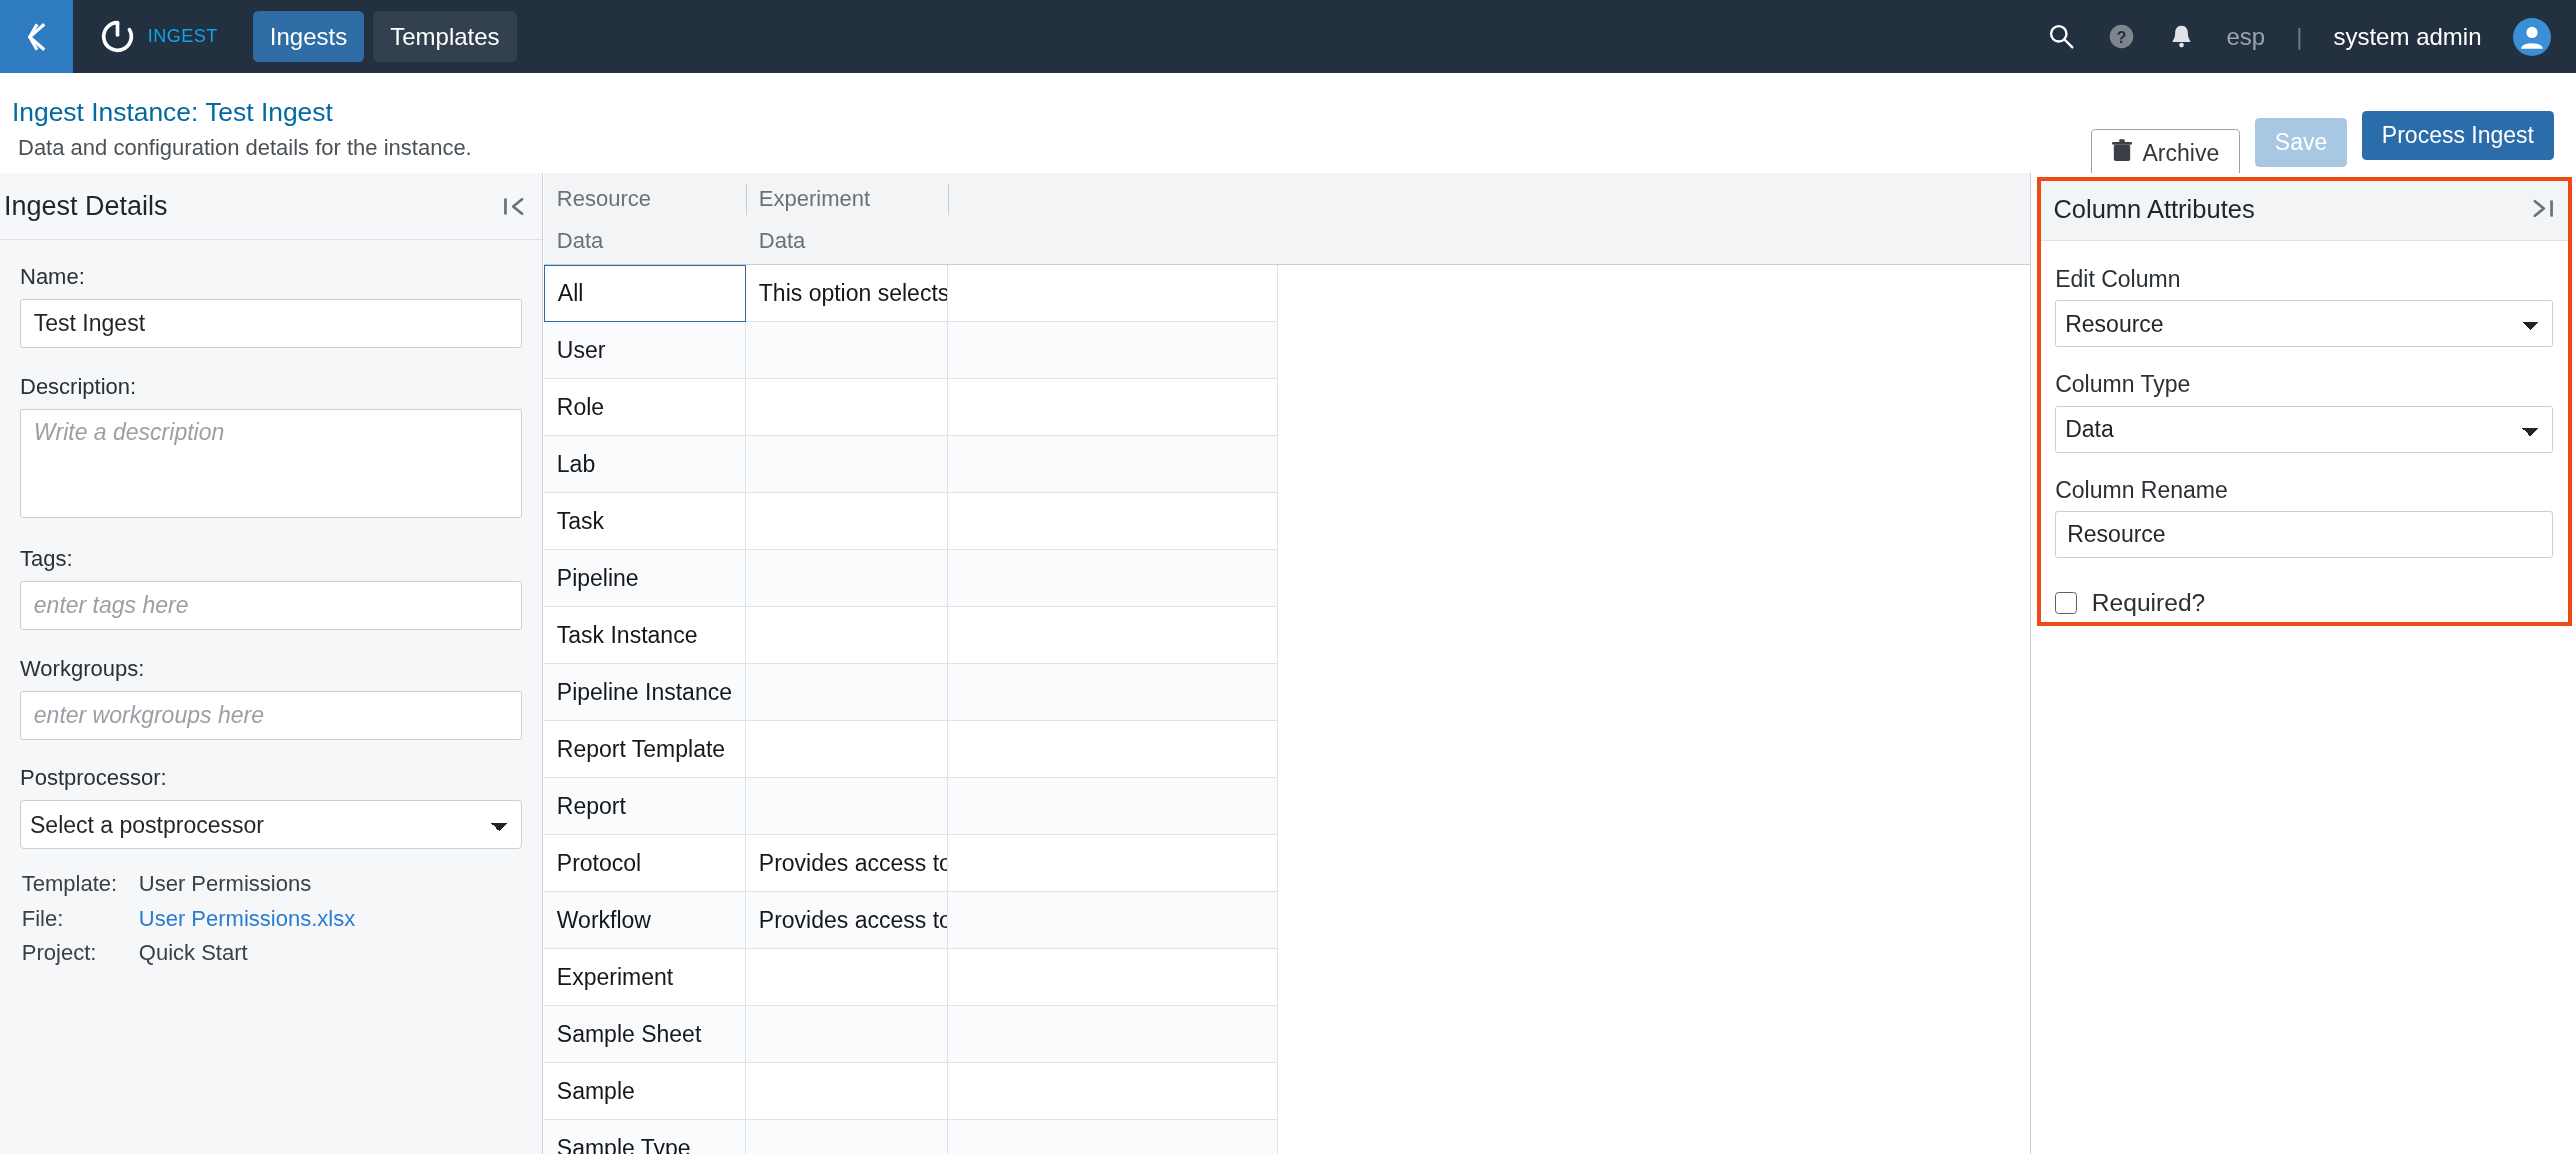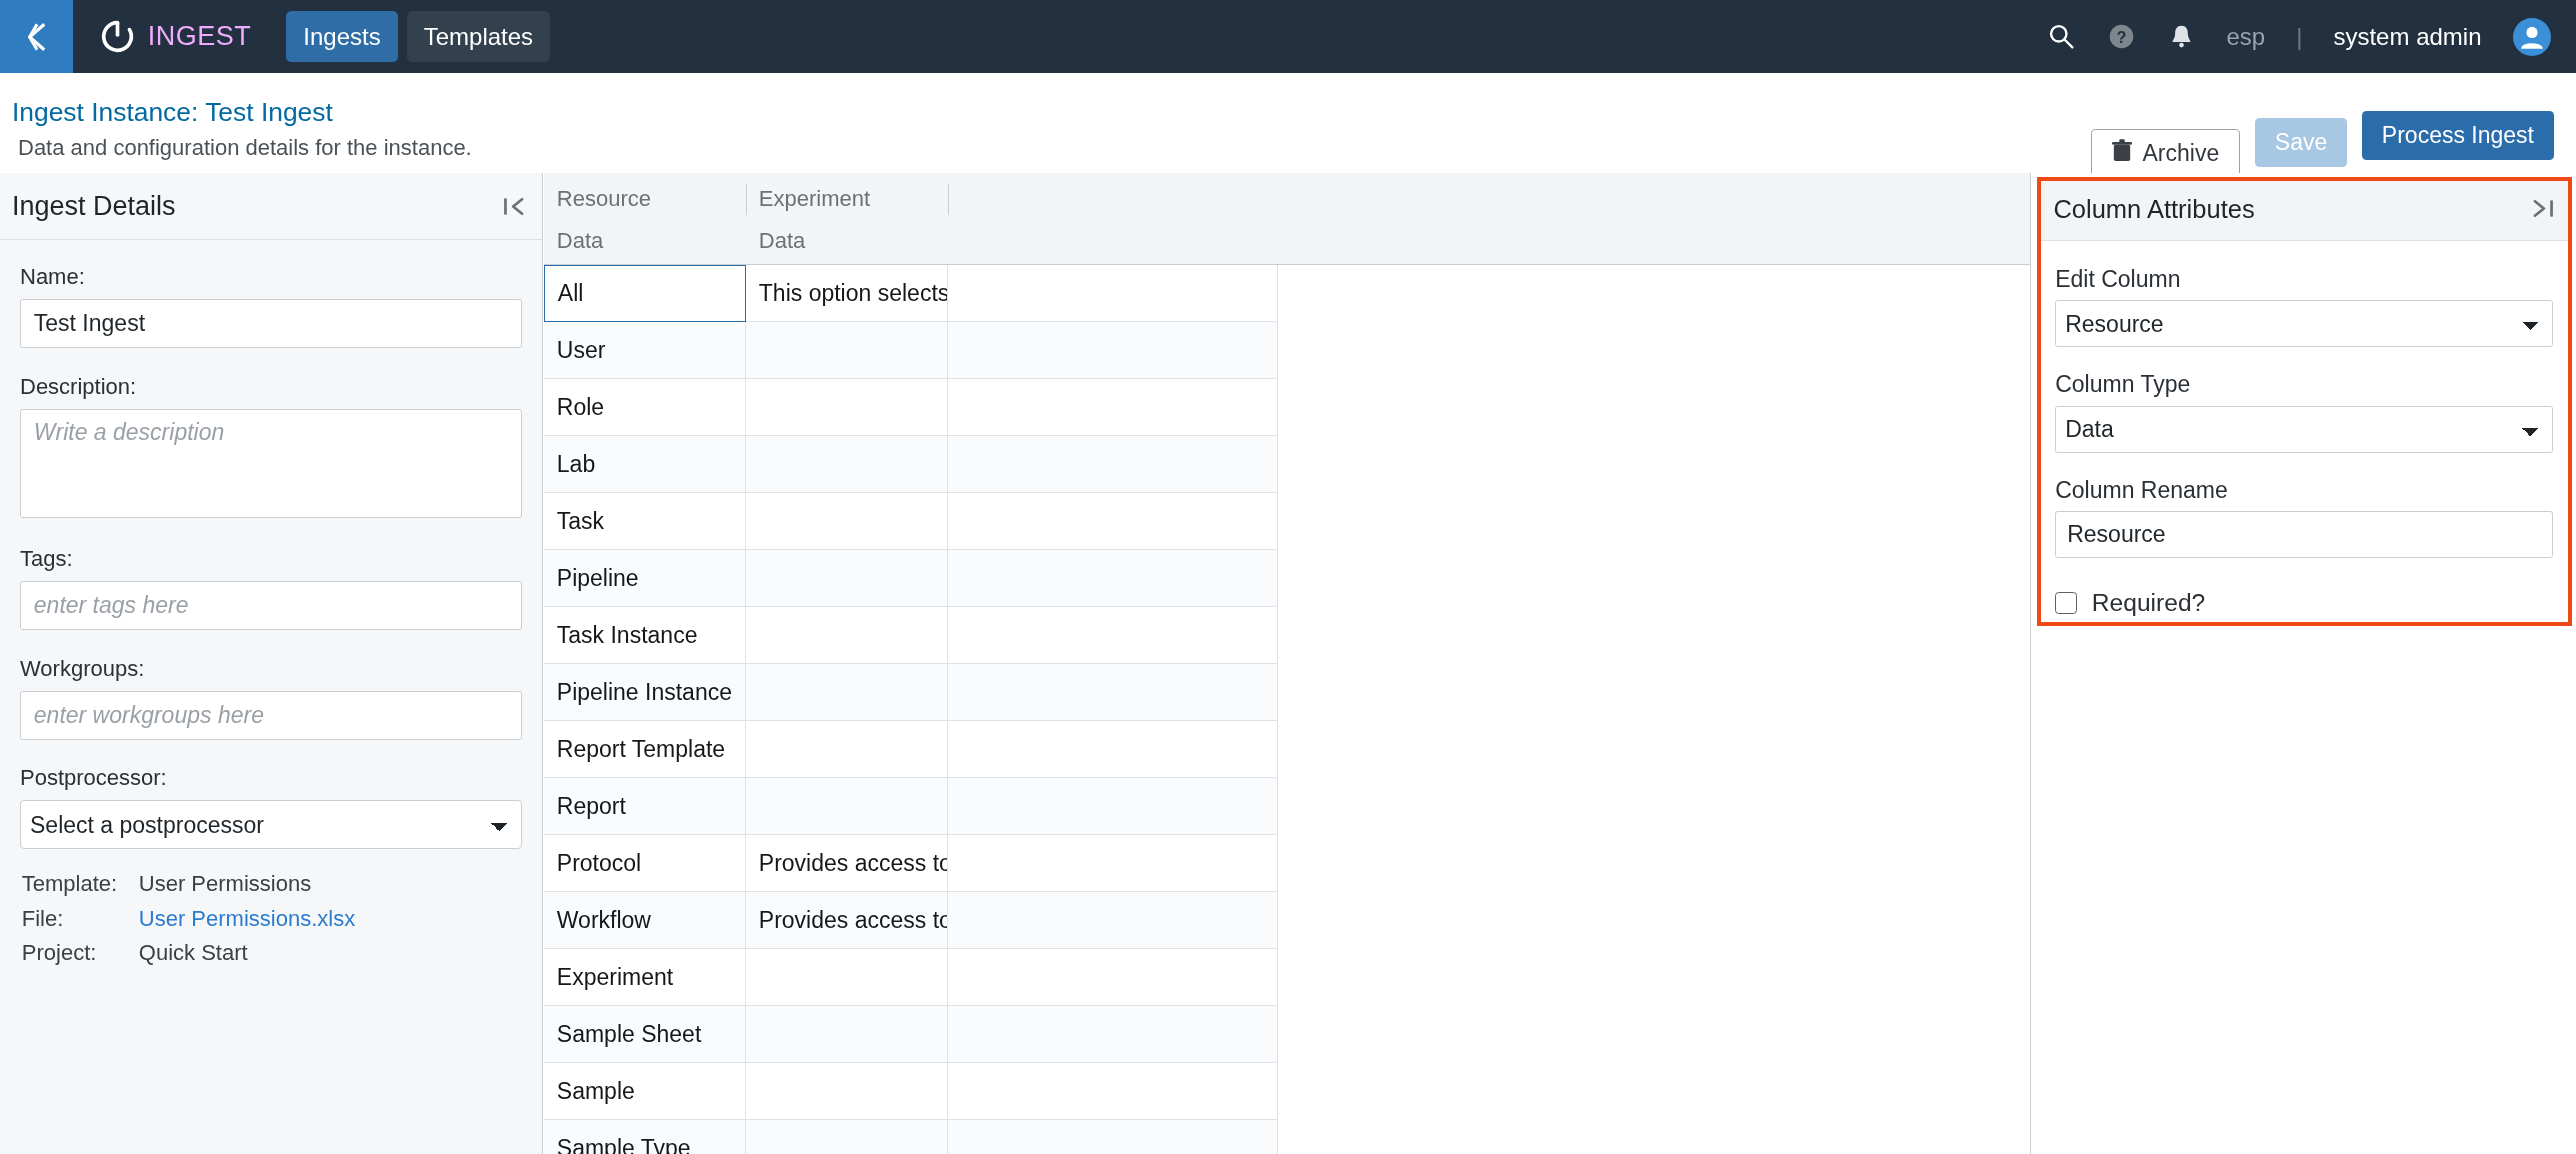"INGEST" .brand-name { color: #f0abfc -> #0ea5e9; font-size: 27px -> 18px }
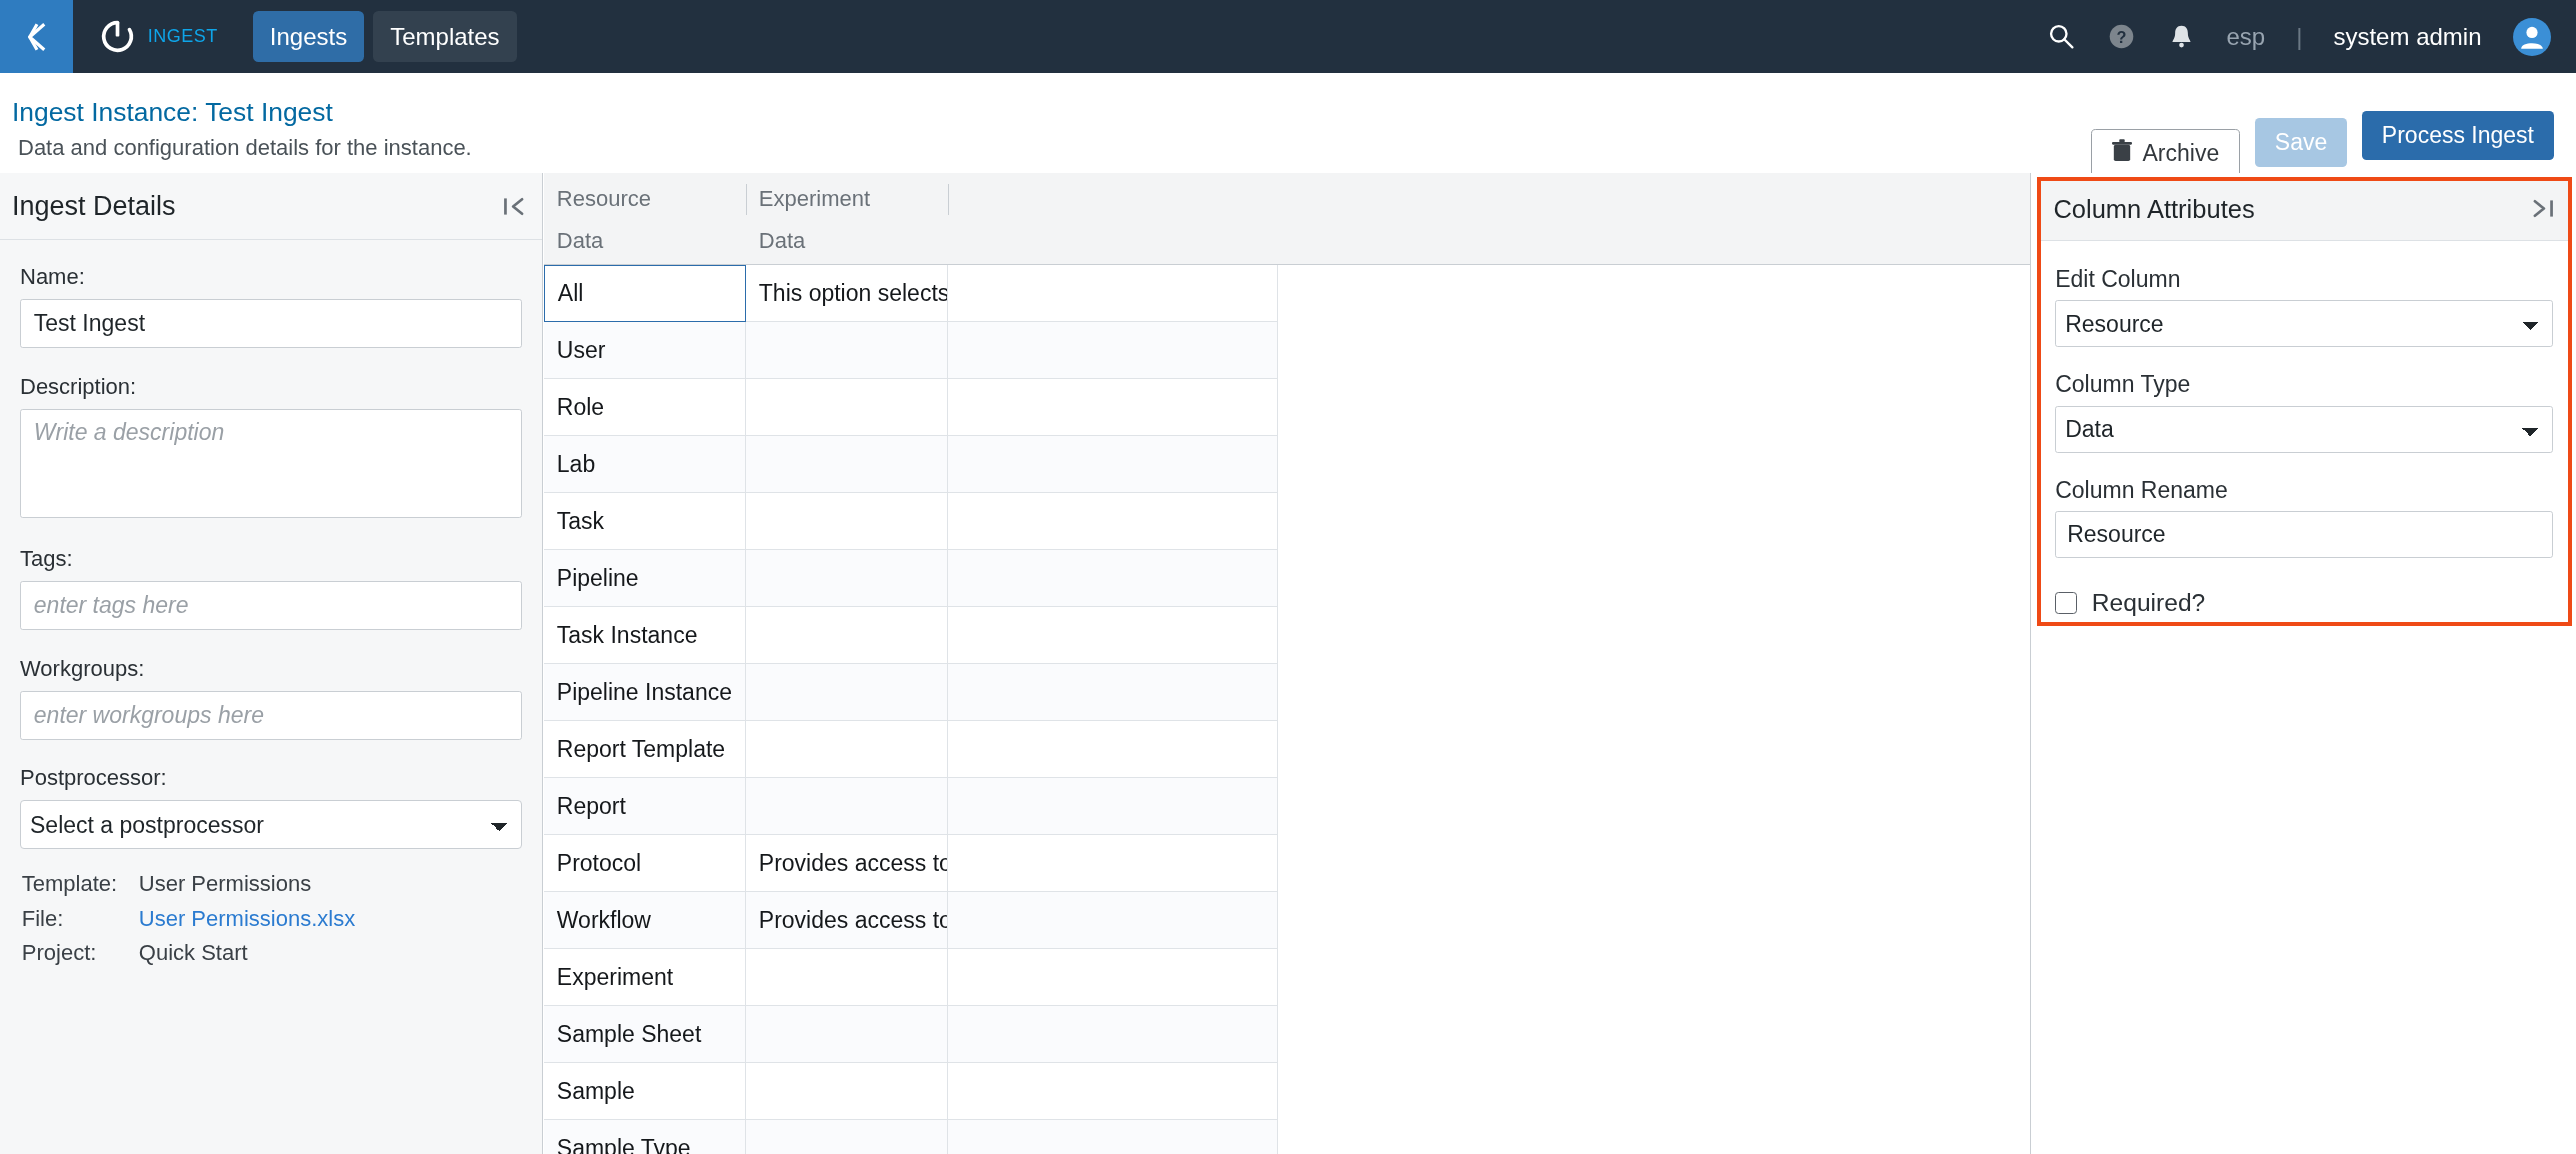"Ingest Details" .sidebar-title { left: 12px -> 4px }
